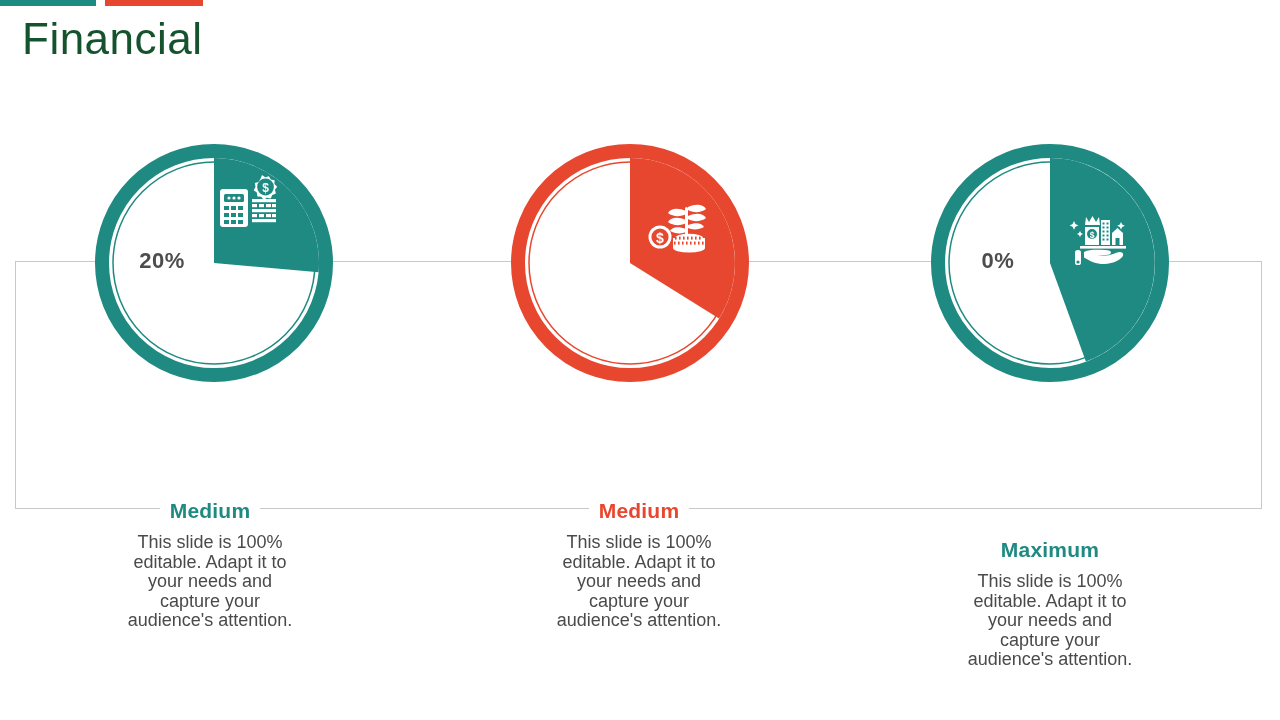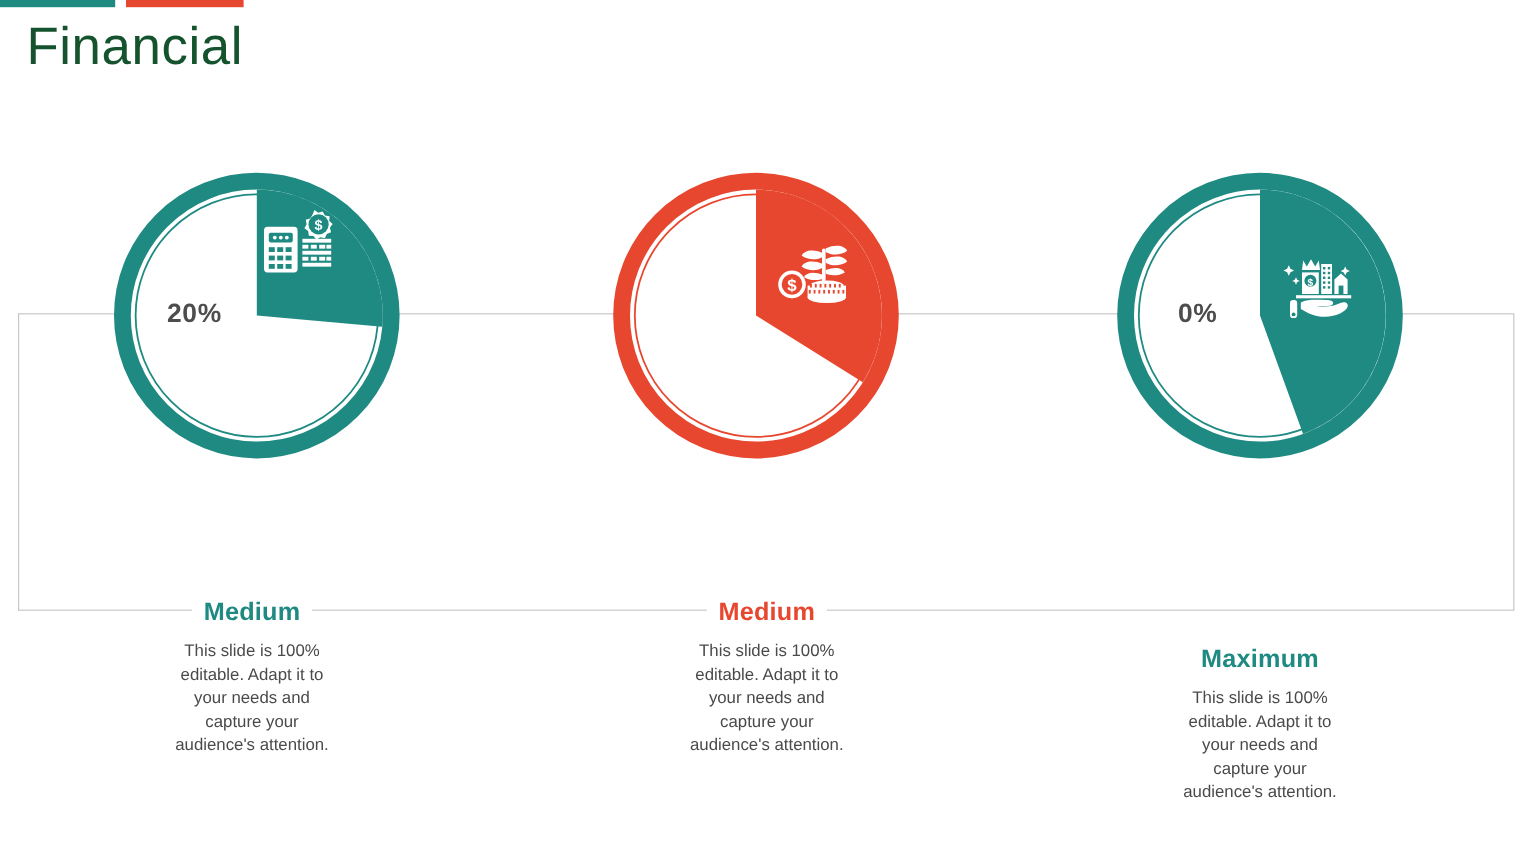"This slide is 100%" .cap-body { font-size: 14px -> 18px }
